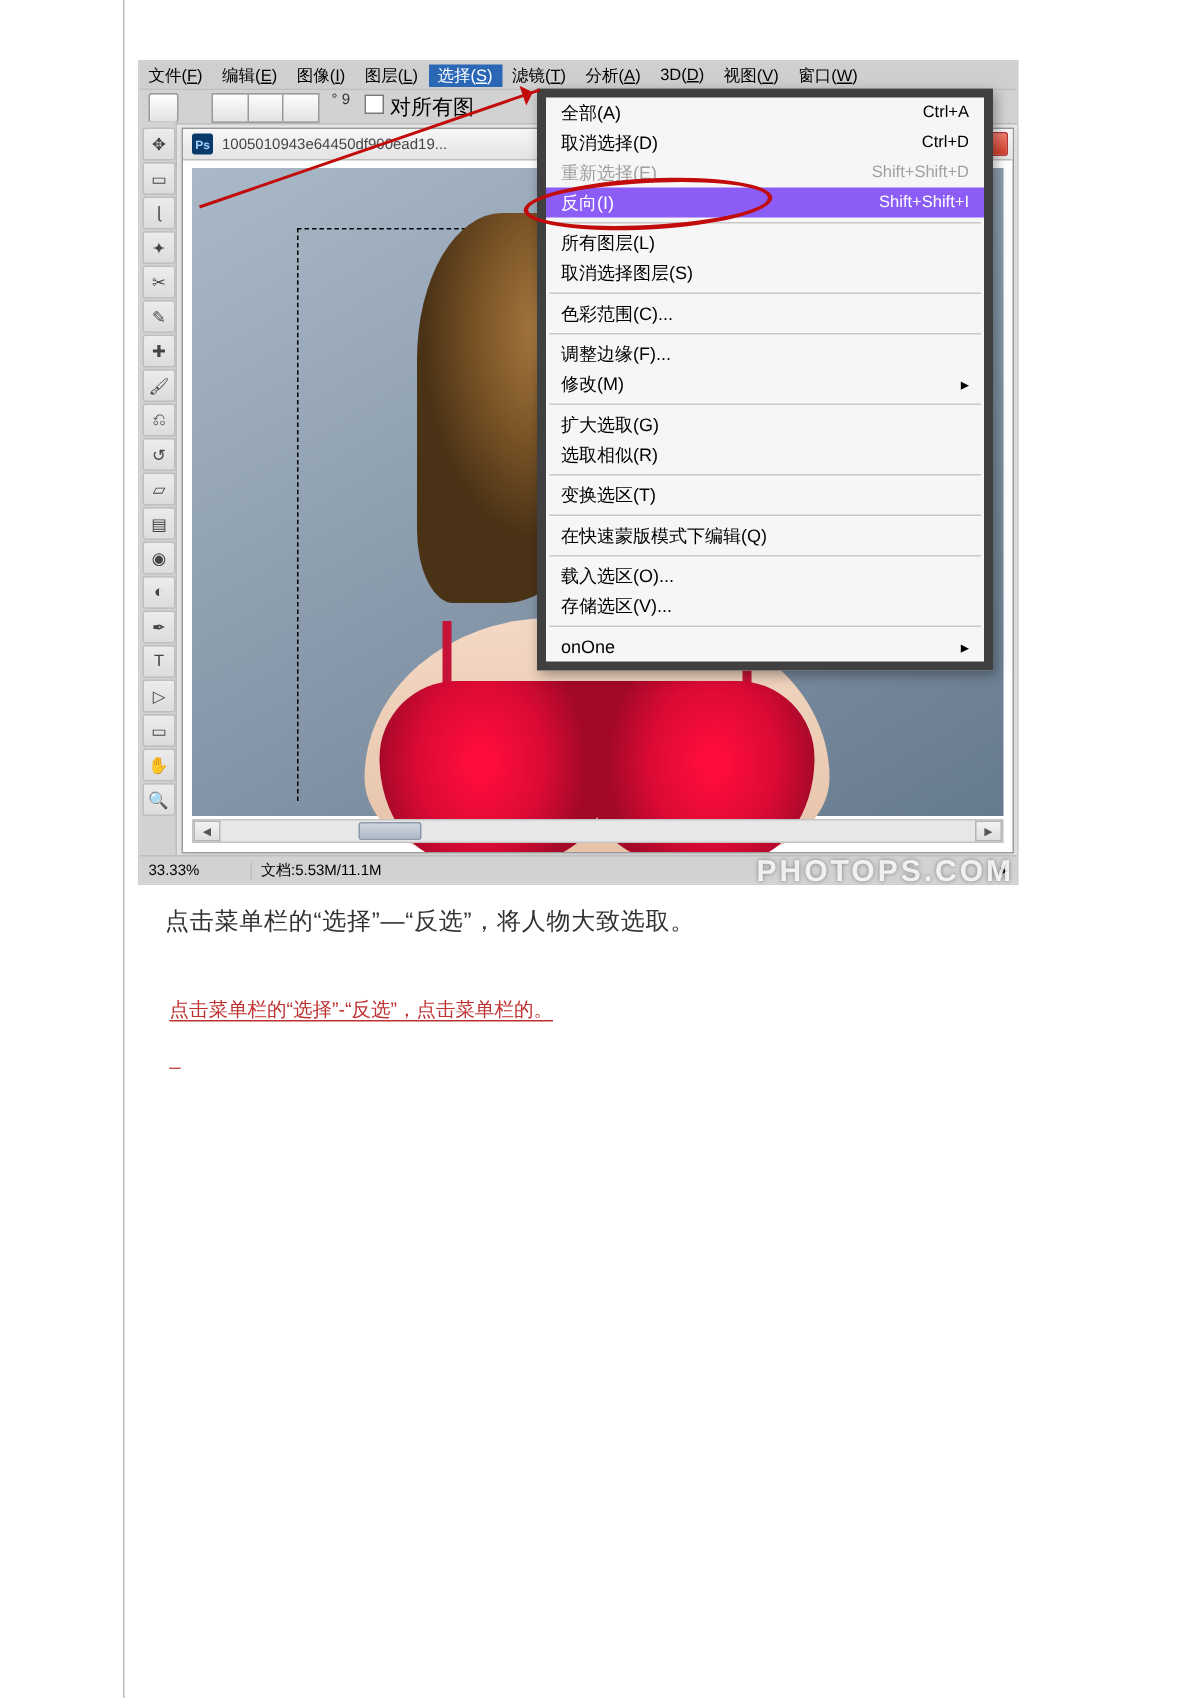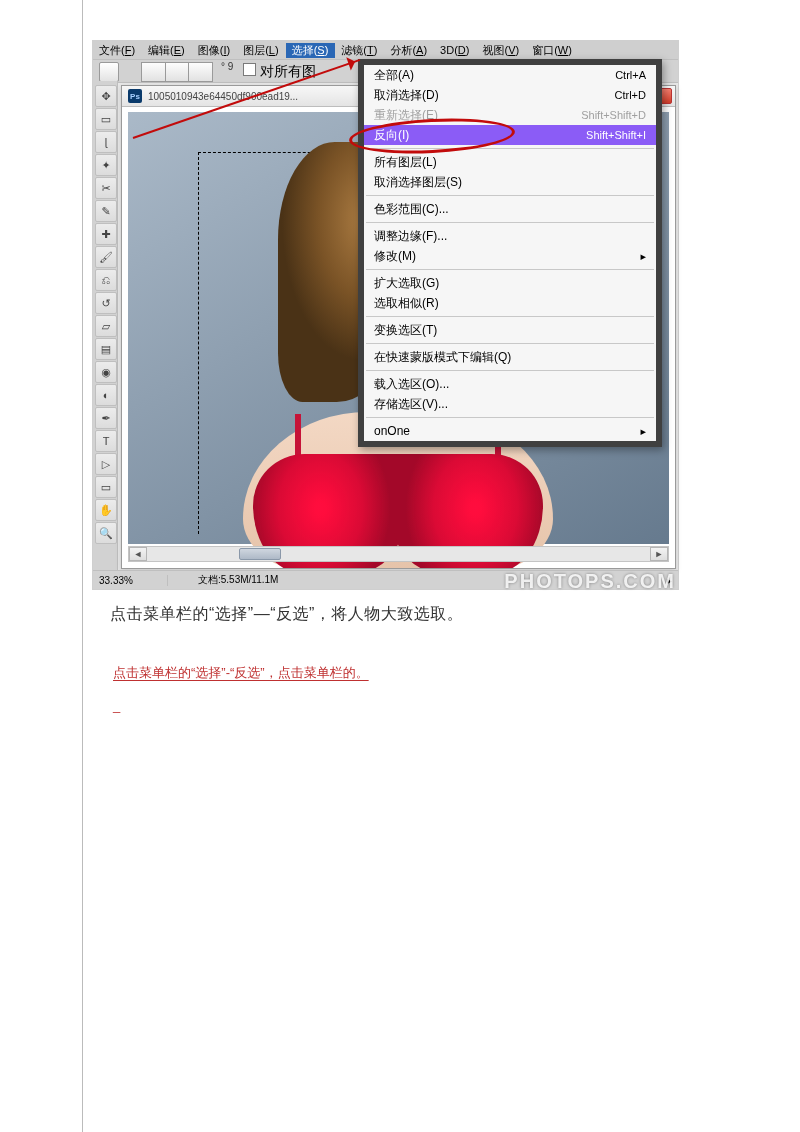"文档:5.53M/11.1M" .statusbar .doc { margin-left: 24px -> none }
